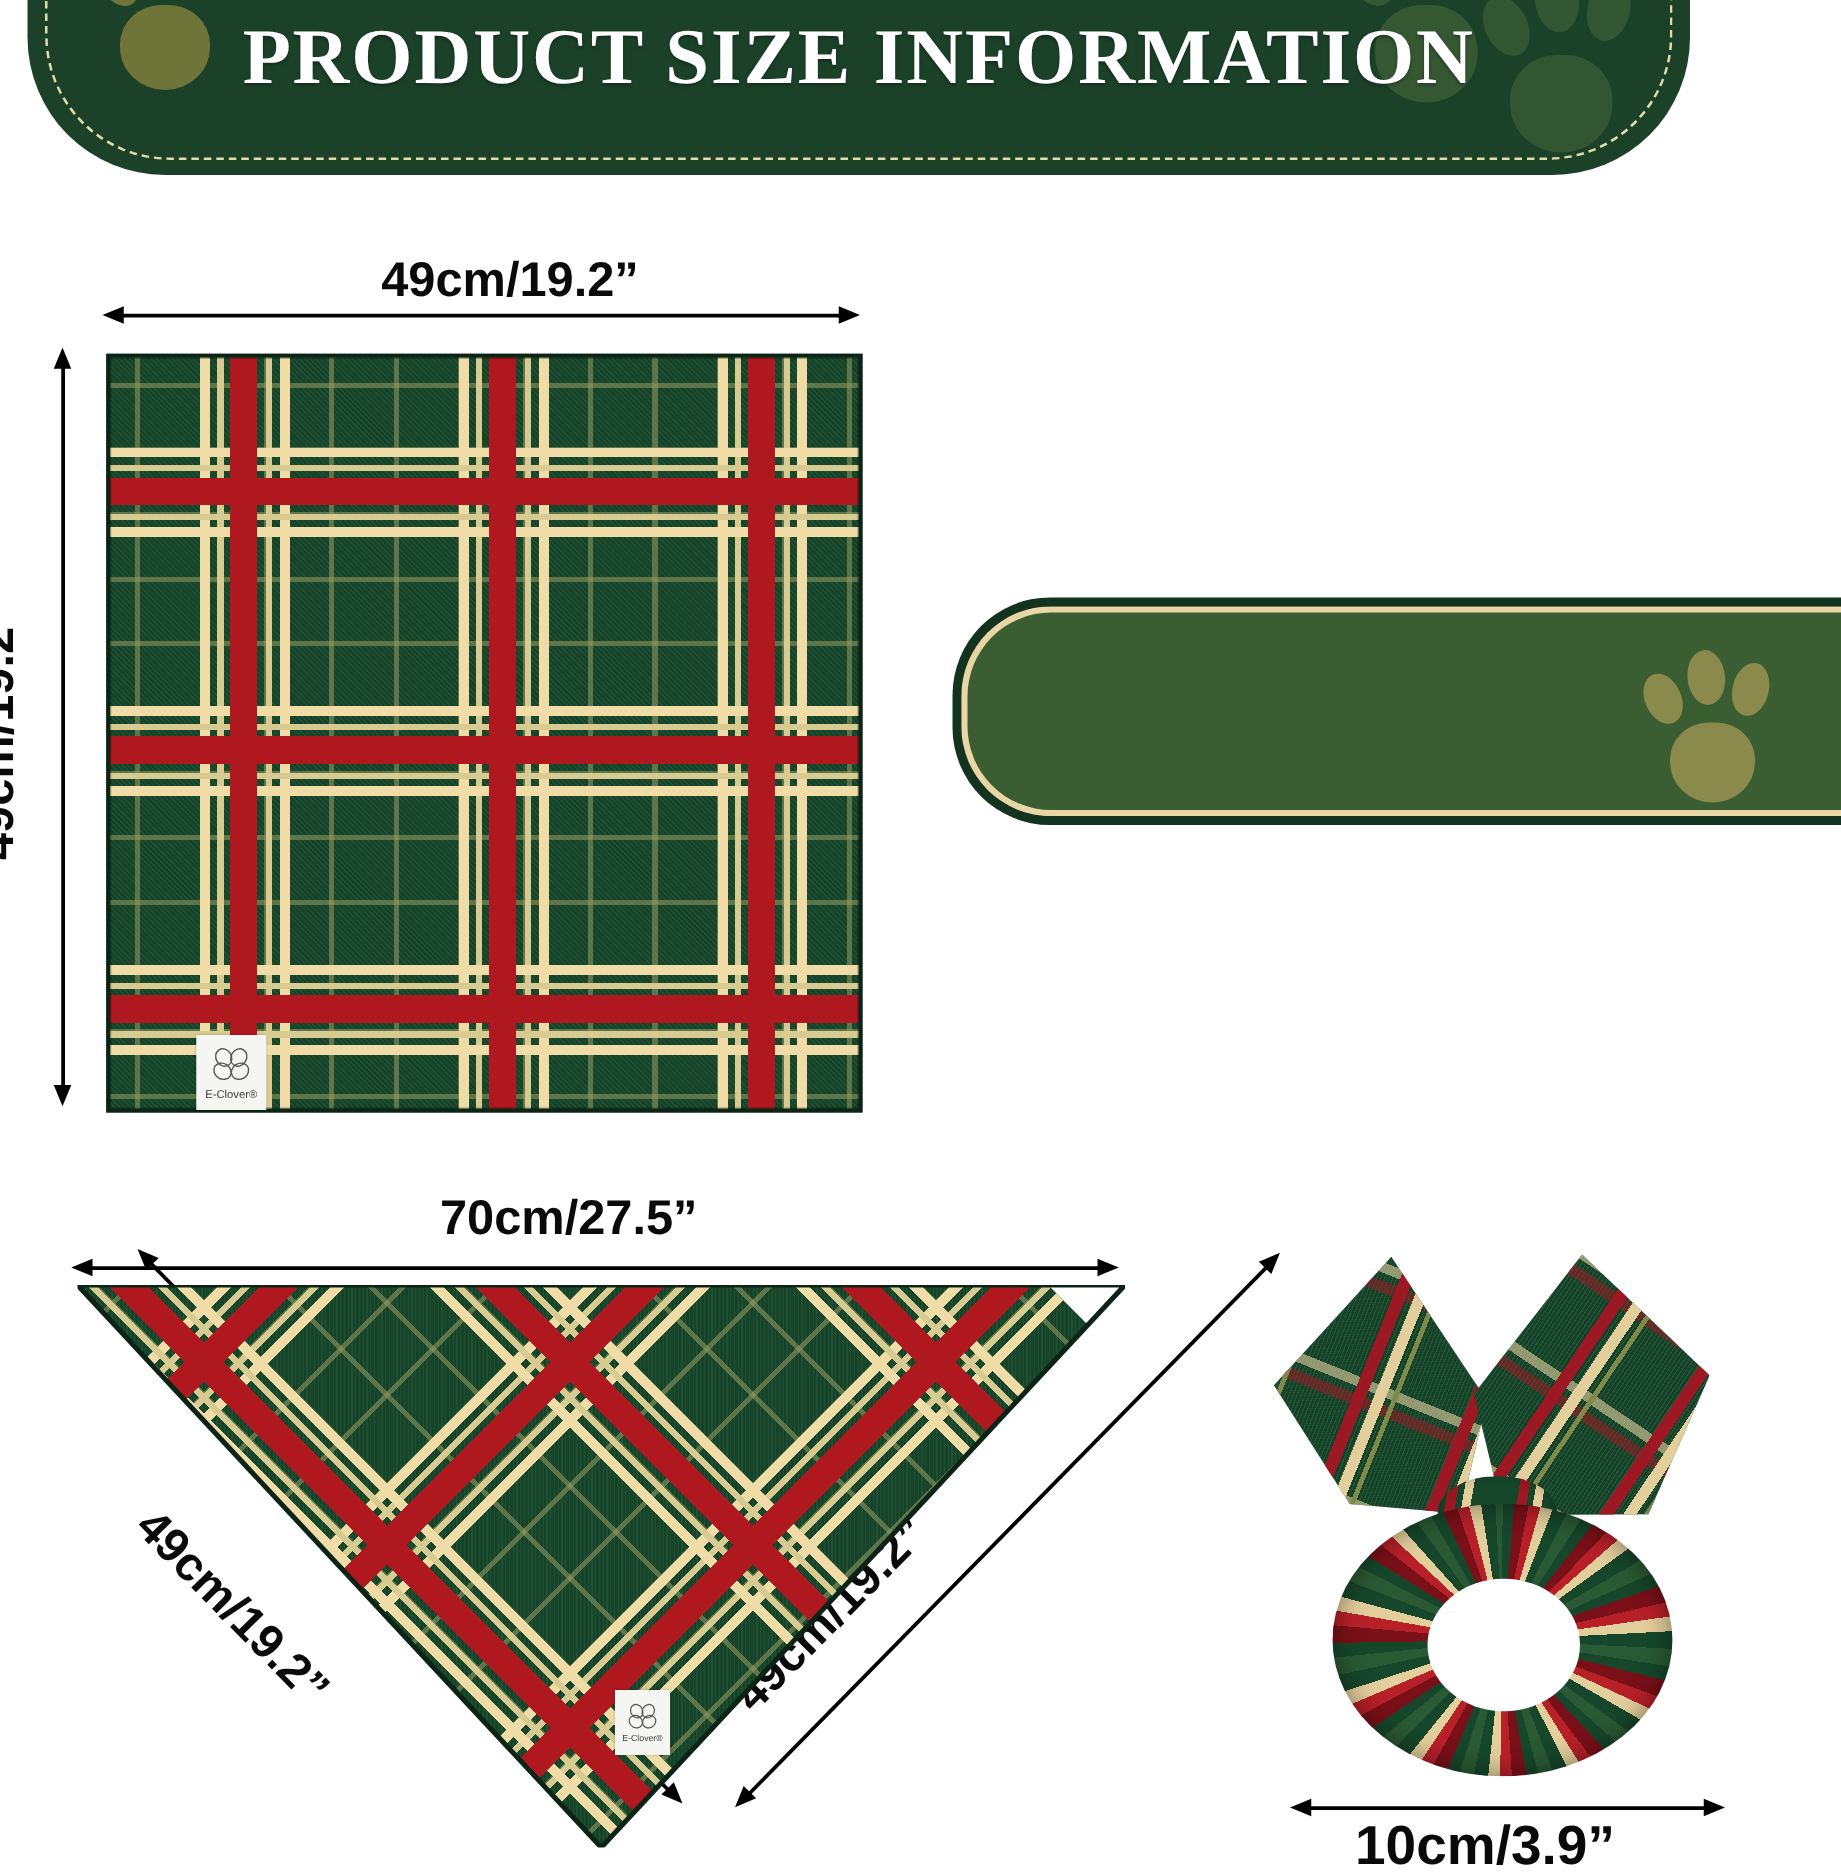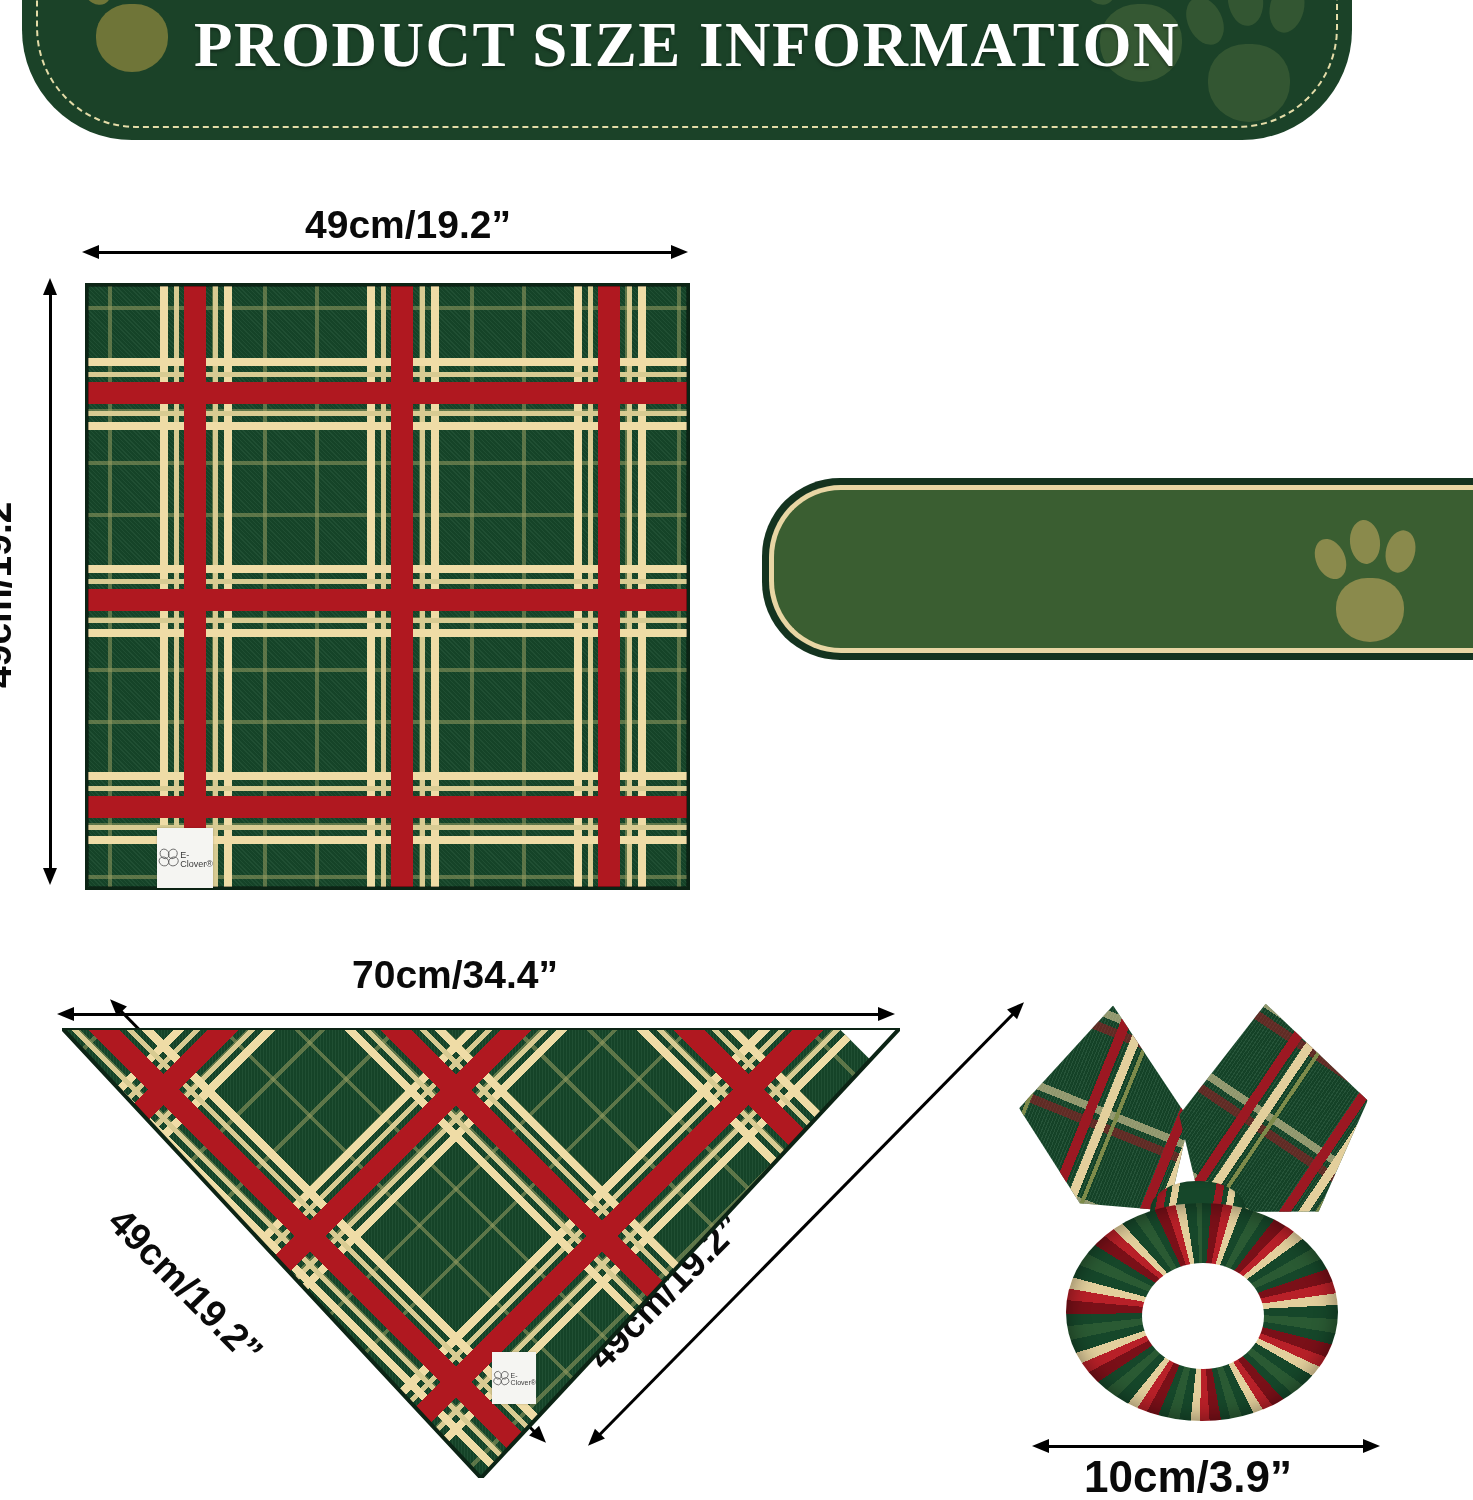"E-Clover®" .tag { flex-direction: row -> column }
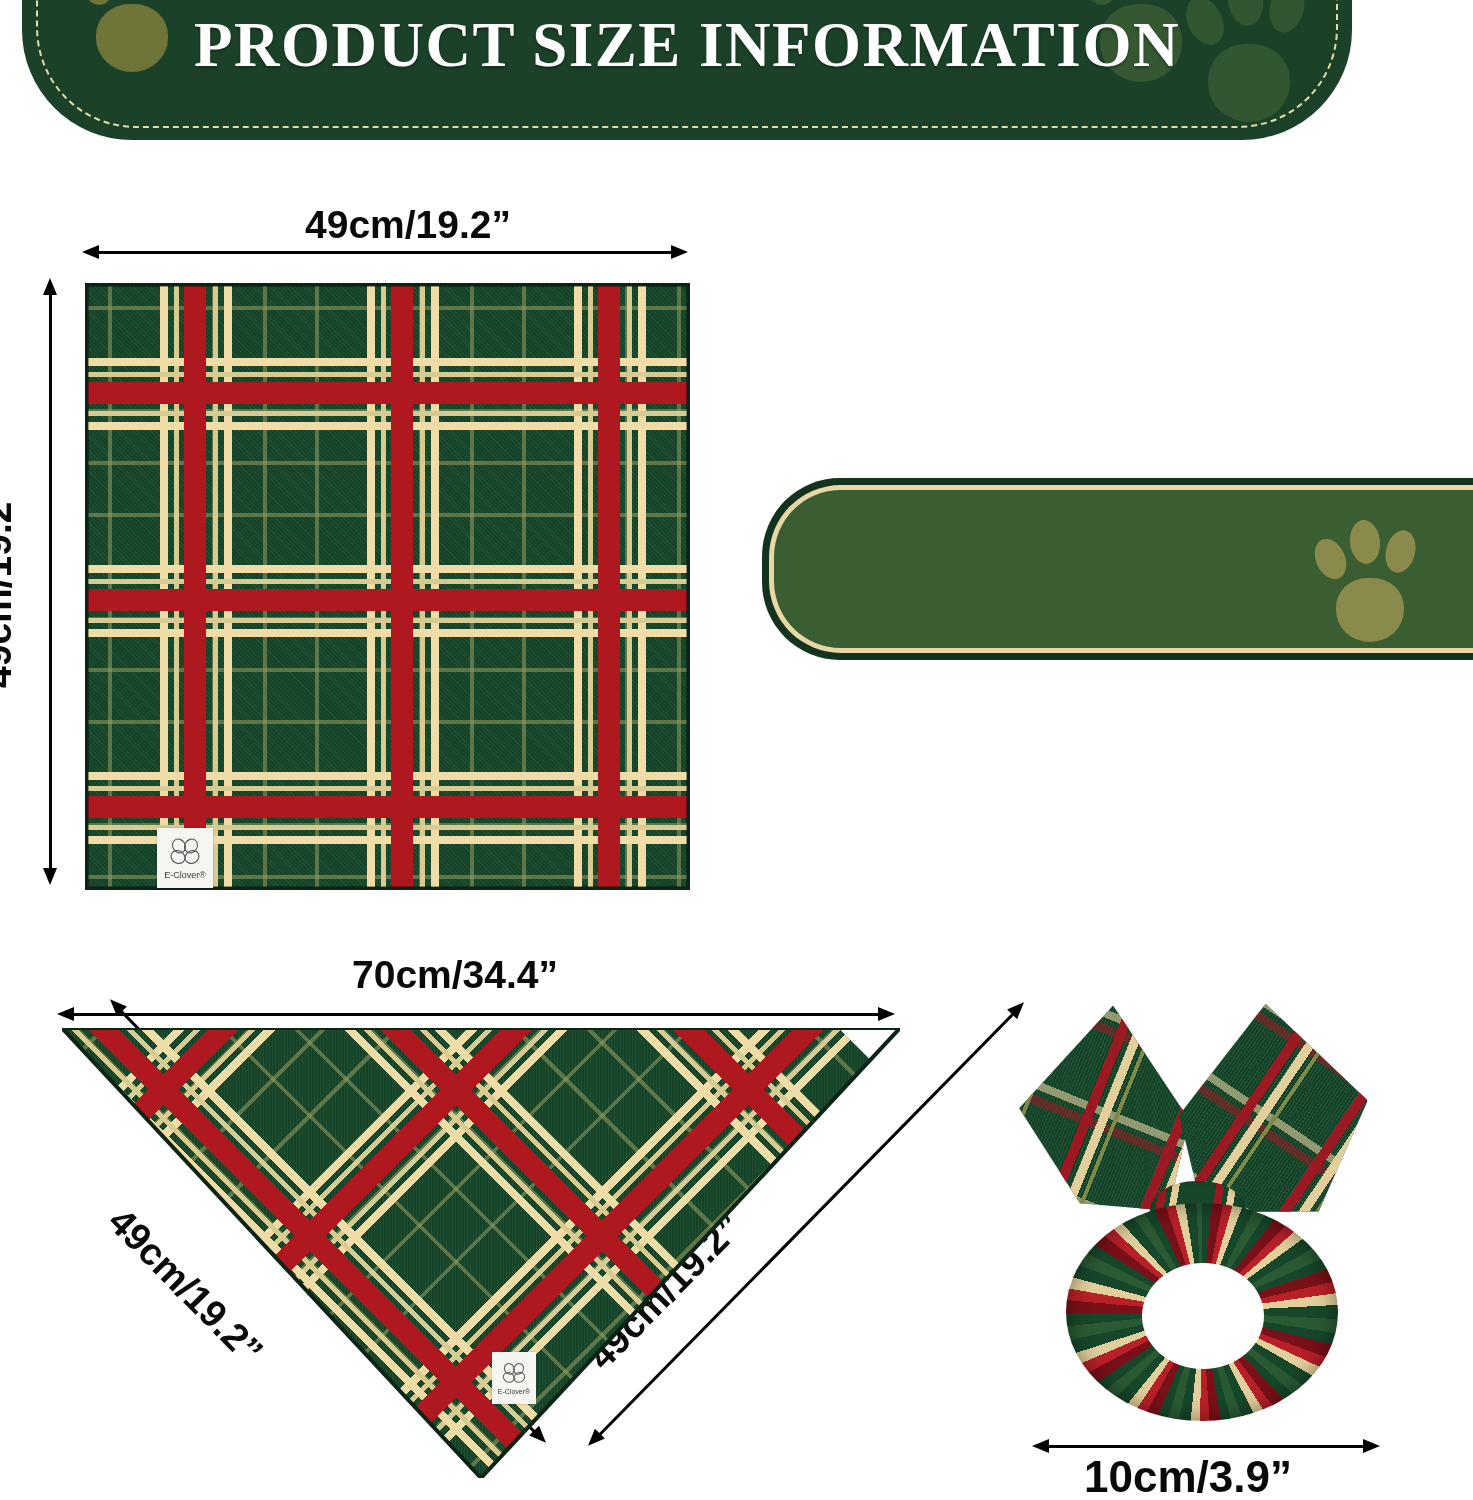"70cm/34.4”" div.dim { text: 70cm/34.4 -> 70cm/27.5 }
